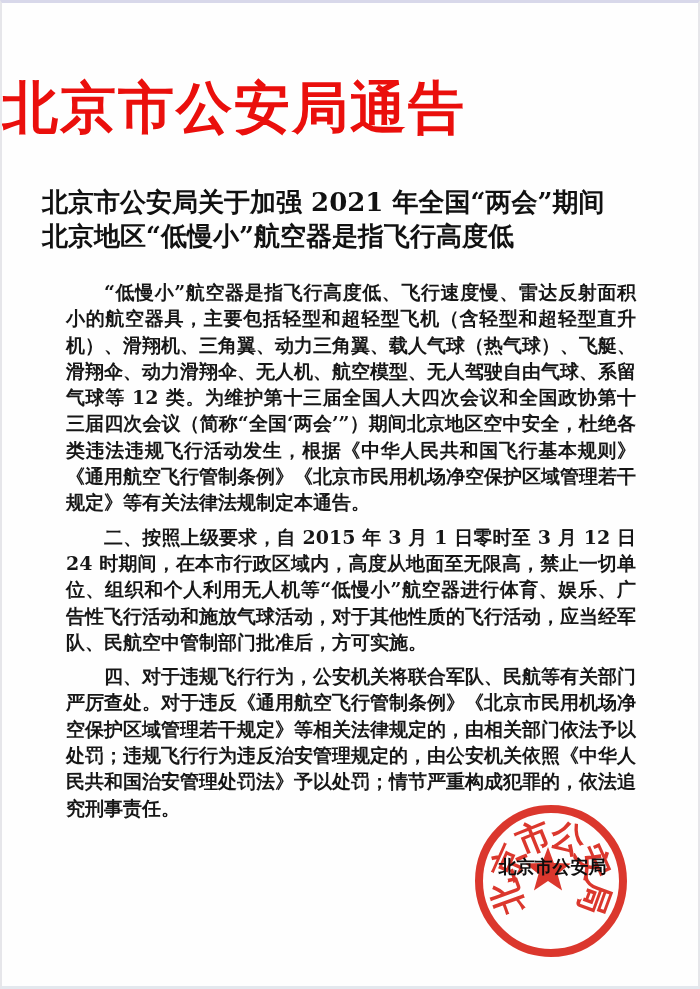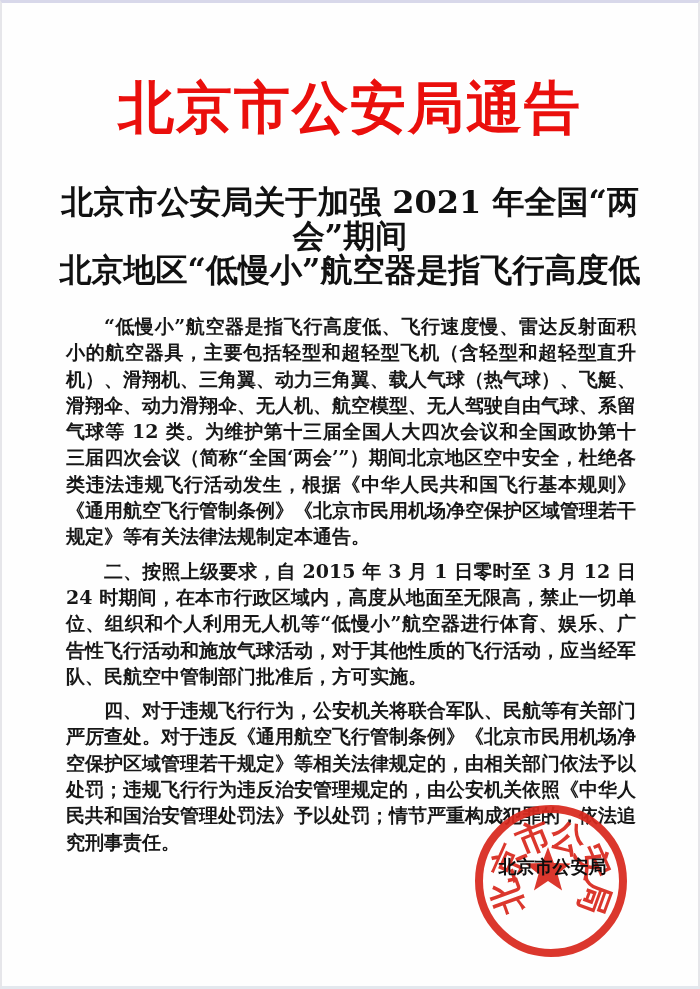"北京市公安局通告" .doc-title { text-align: center -> left }
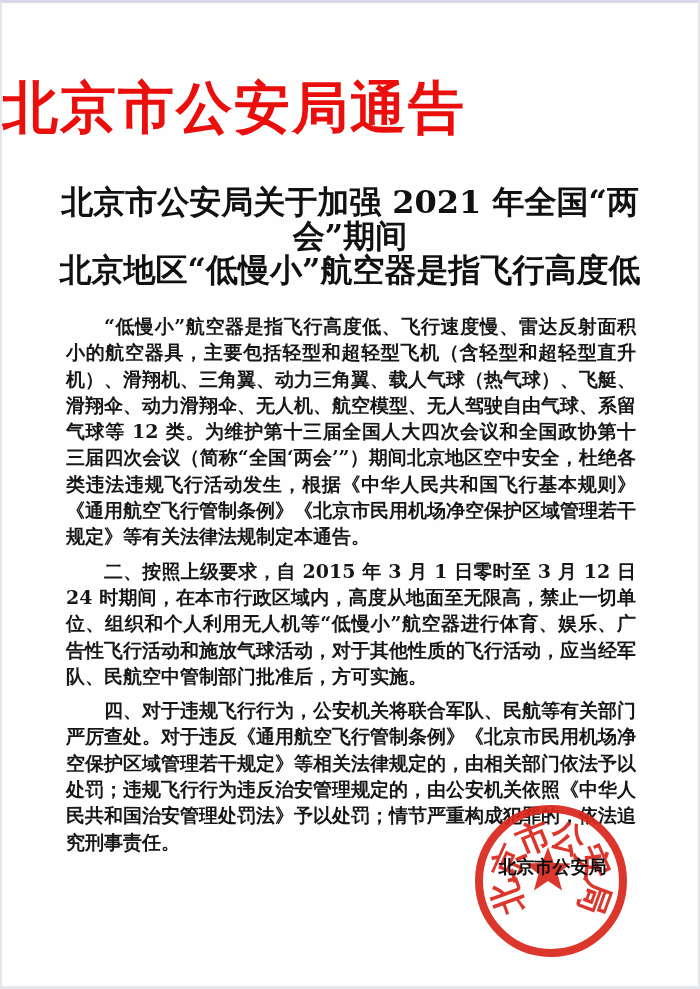"北京市公安局关于加强 2021 年全国“两会”期间" .doc-subtitle { font-size: 32px -> 26px; text-align: center -> none }
